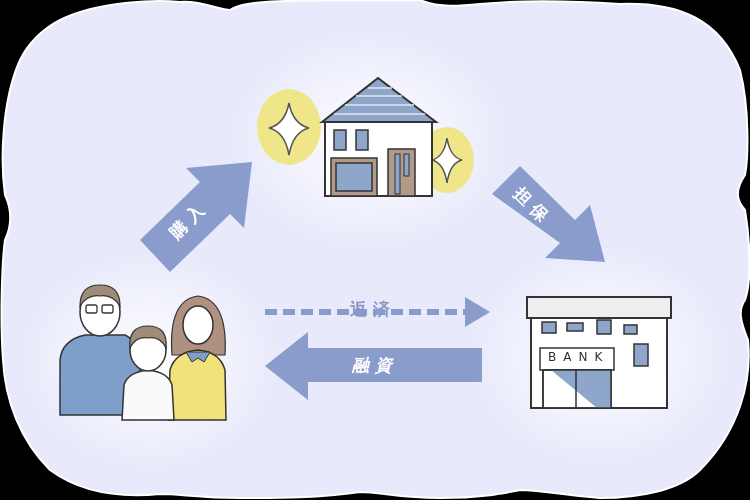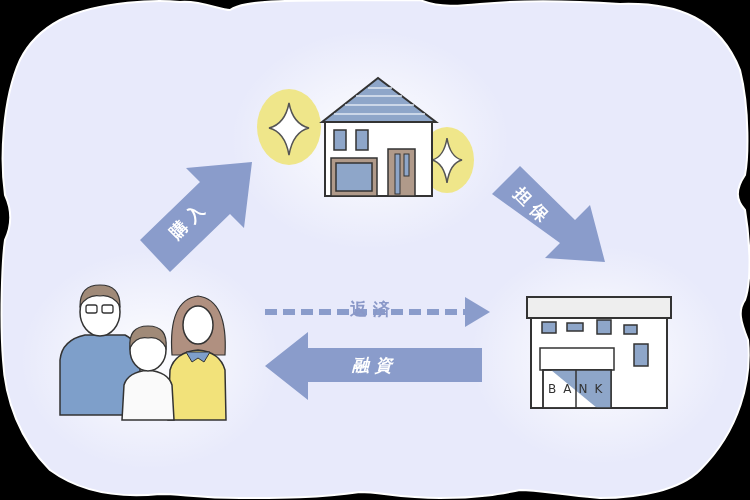"BANK" div.label { margin-top: 32px -> none }
